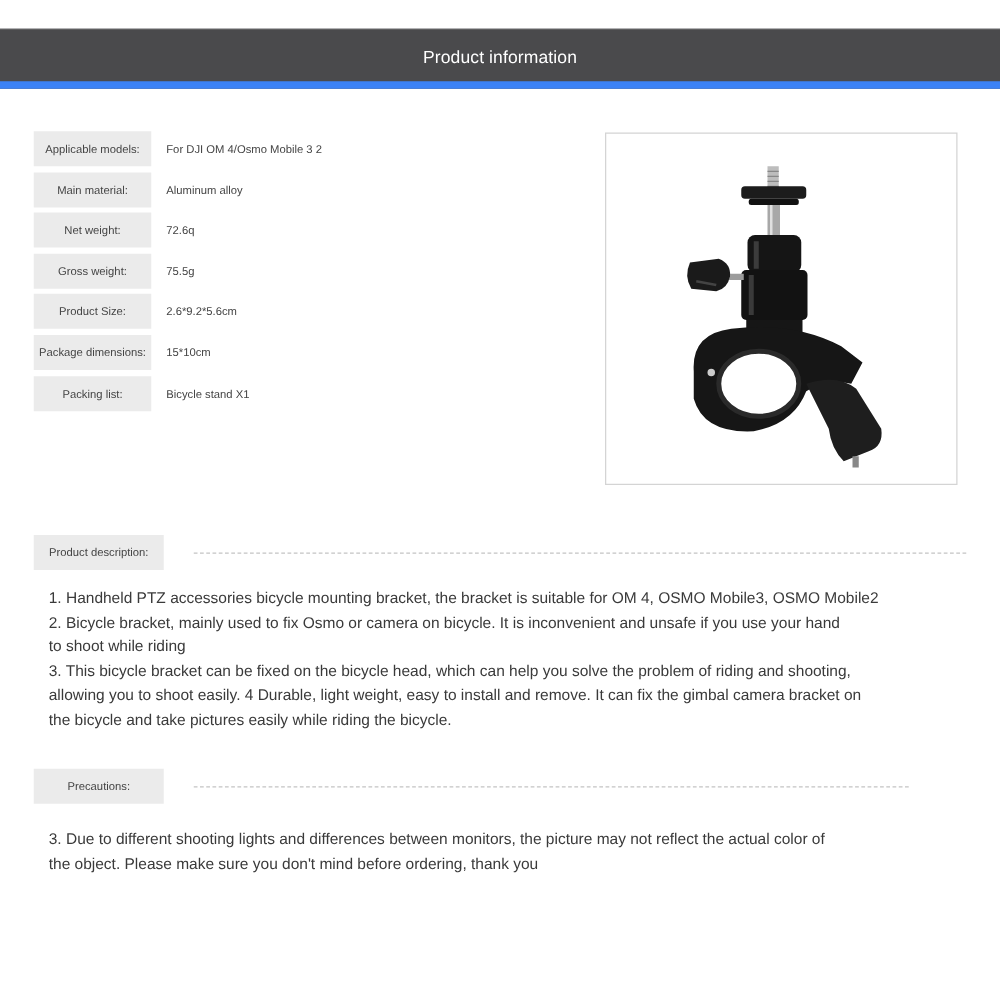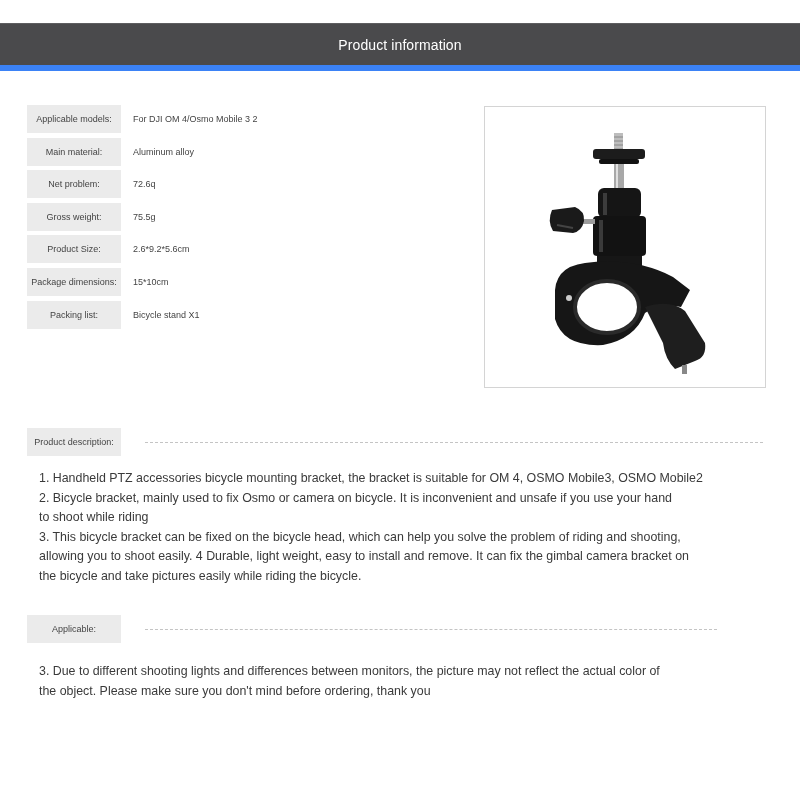"Net problem:" div.spec-label { text: problem -> weight }
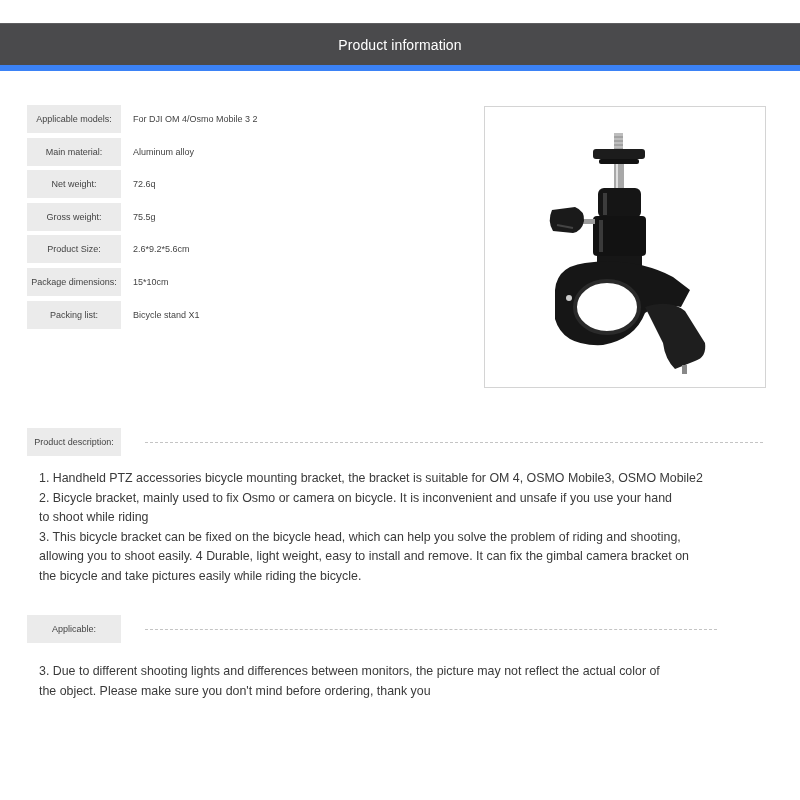"Product description:" .section-label { width: 94px -> 104px }
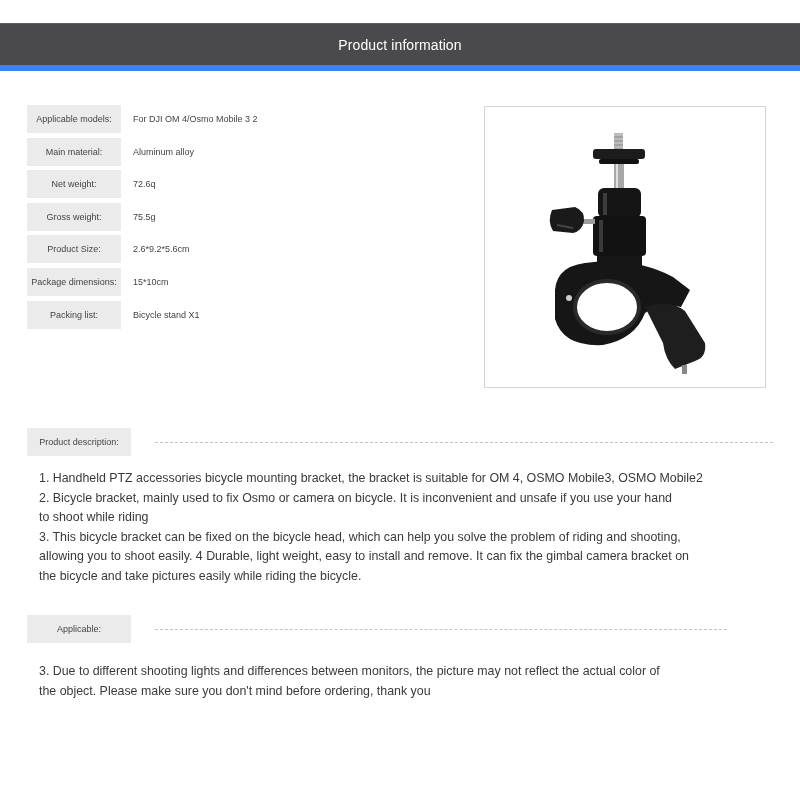"Applicable:" div.section-label { text: Applicable -> Precautions }
